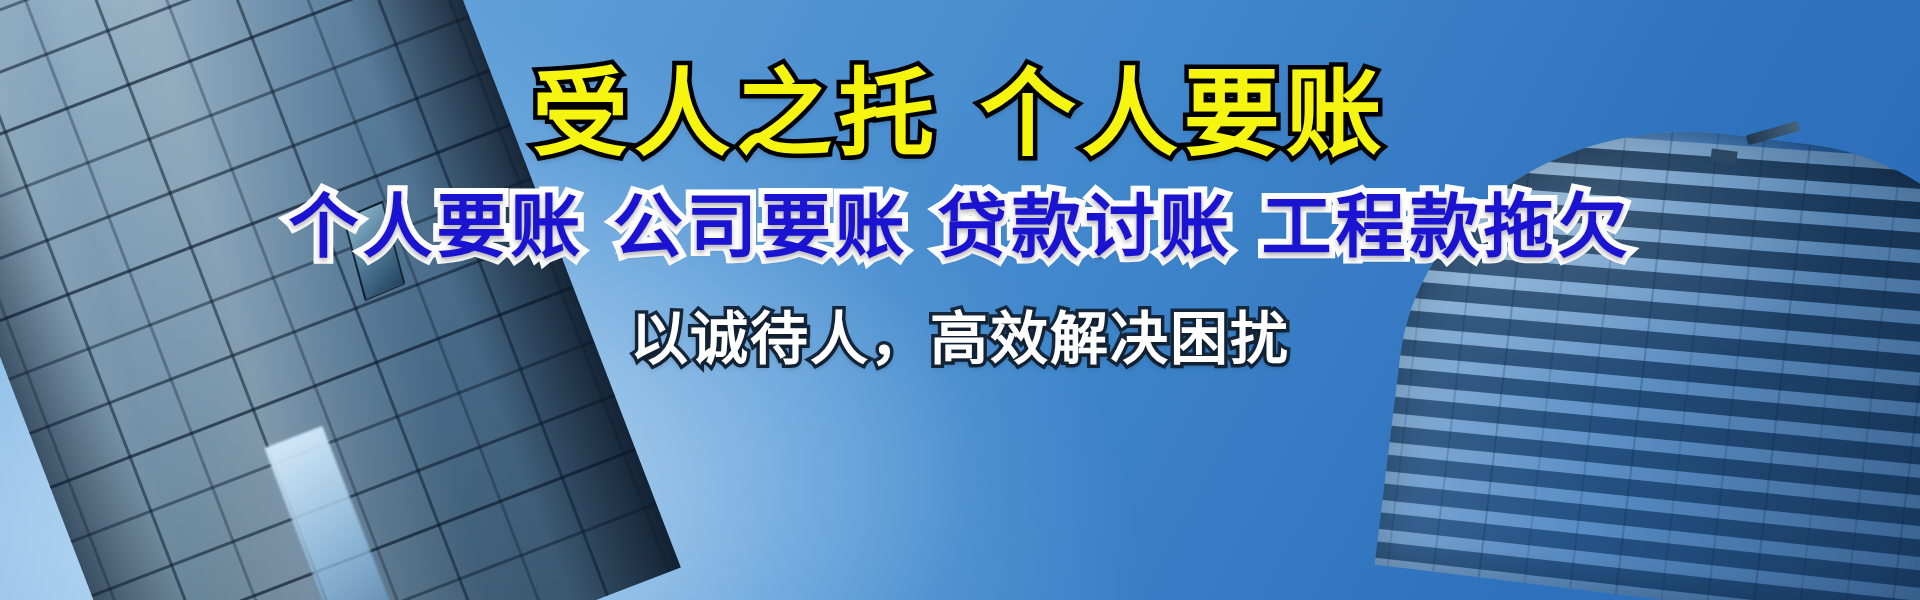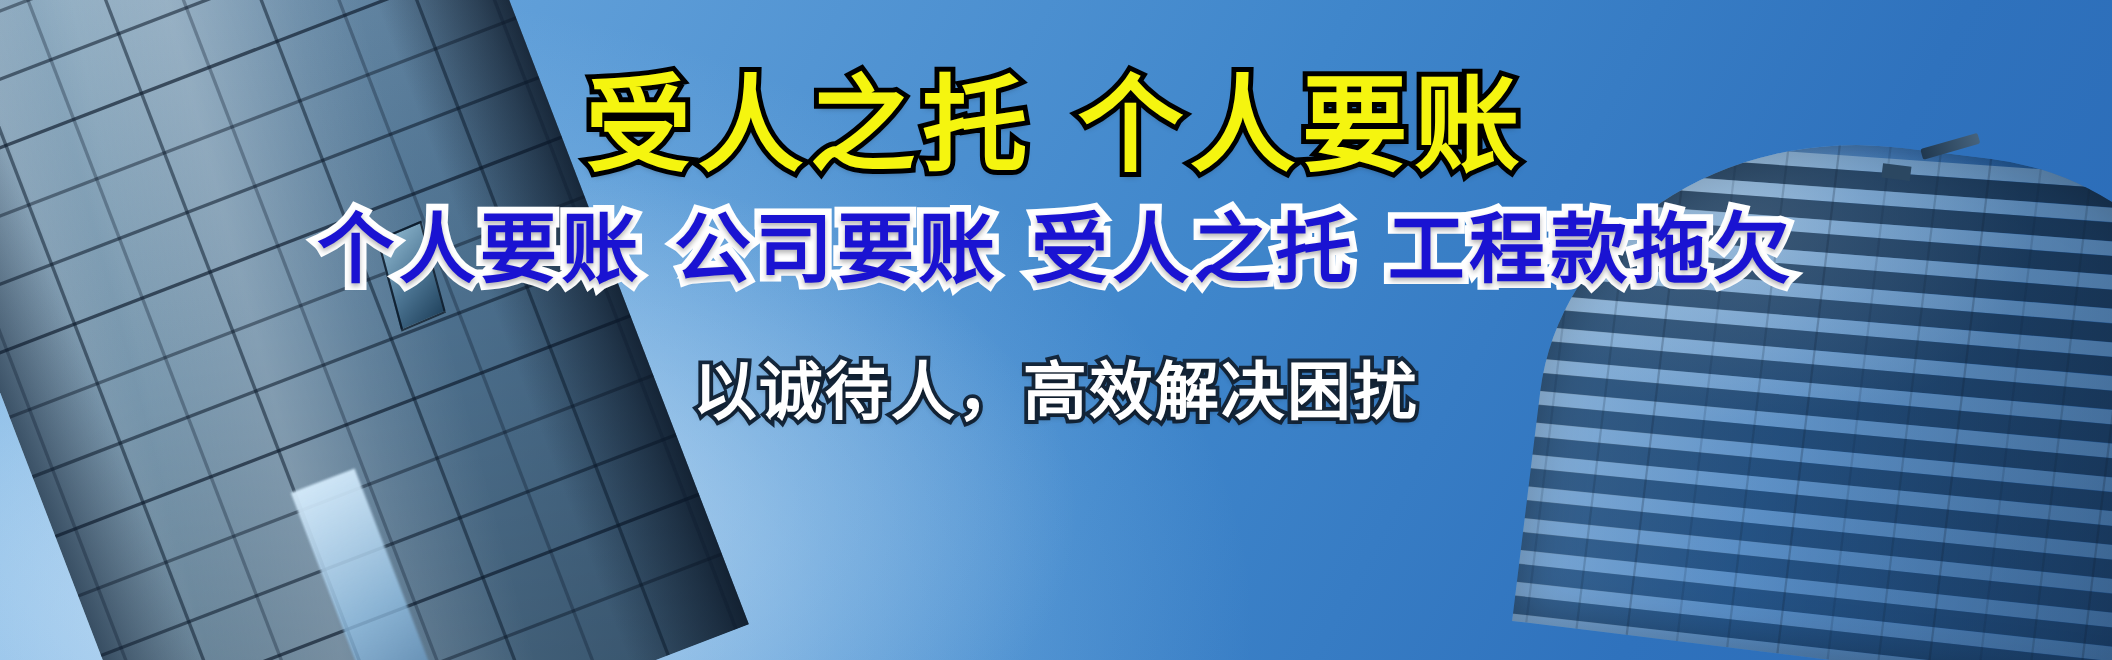"个人要账 公司要账 受人之托 工程款拖欠" div.services { text: 受人之托 -> 贷款讨账 }
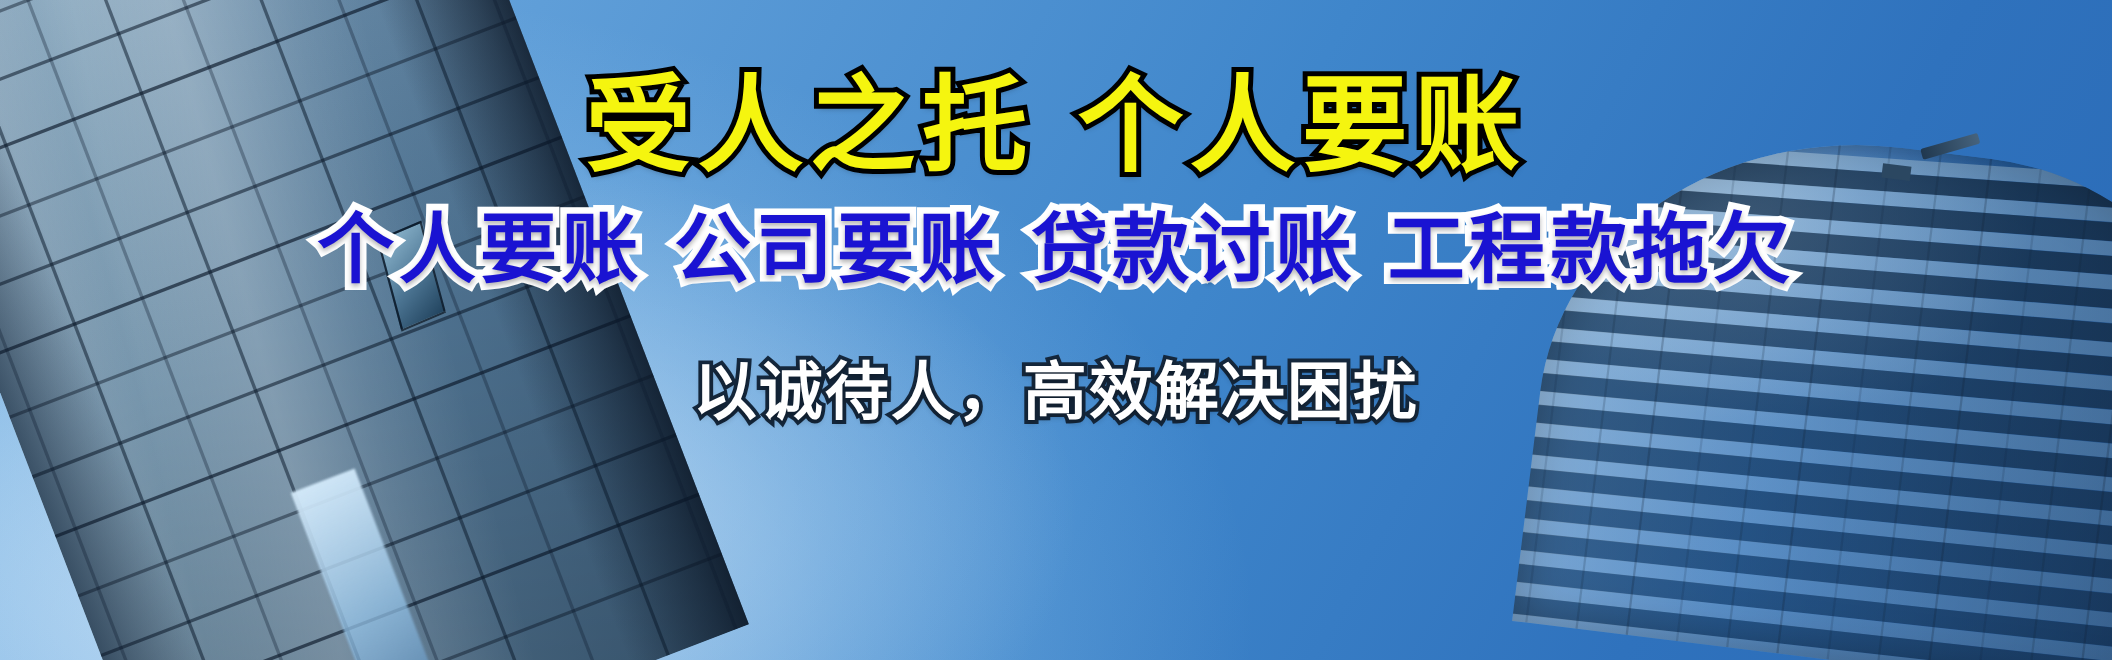"以诚待人，高效解决困扰" .tagline { margin-top: 61px -> 44px }
